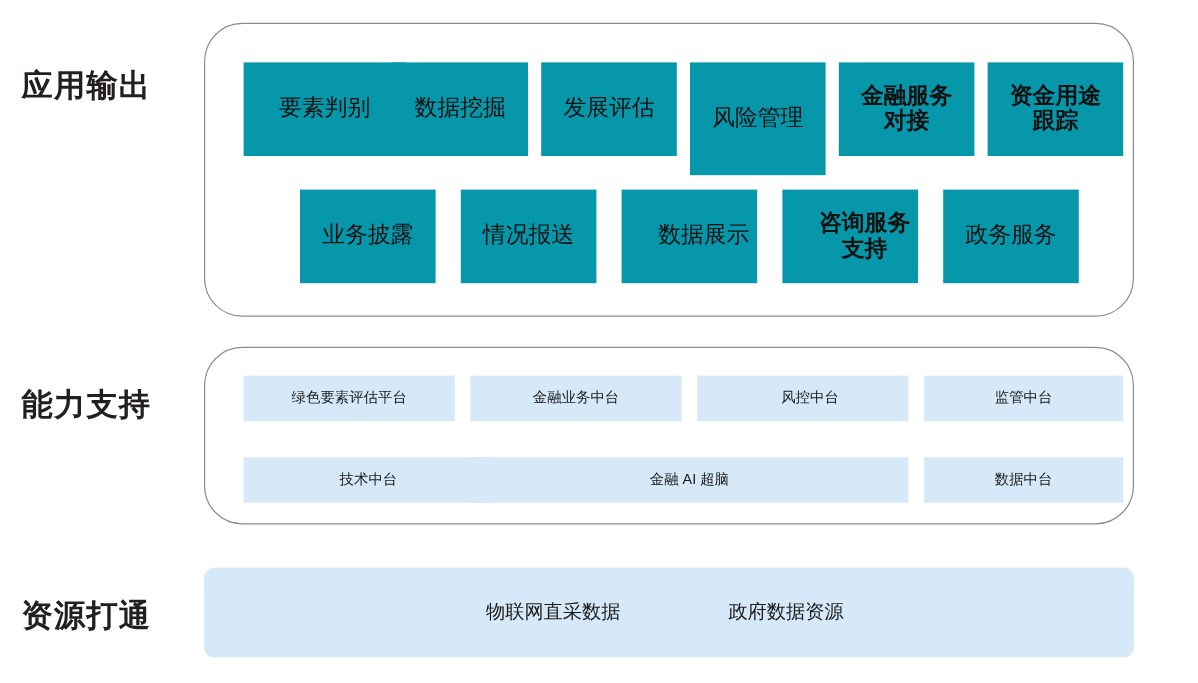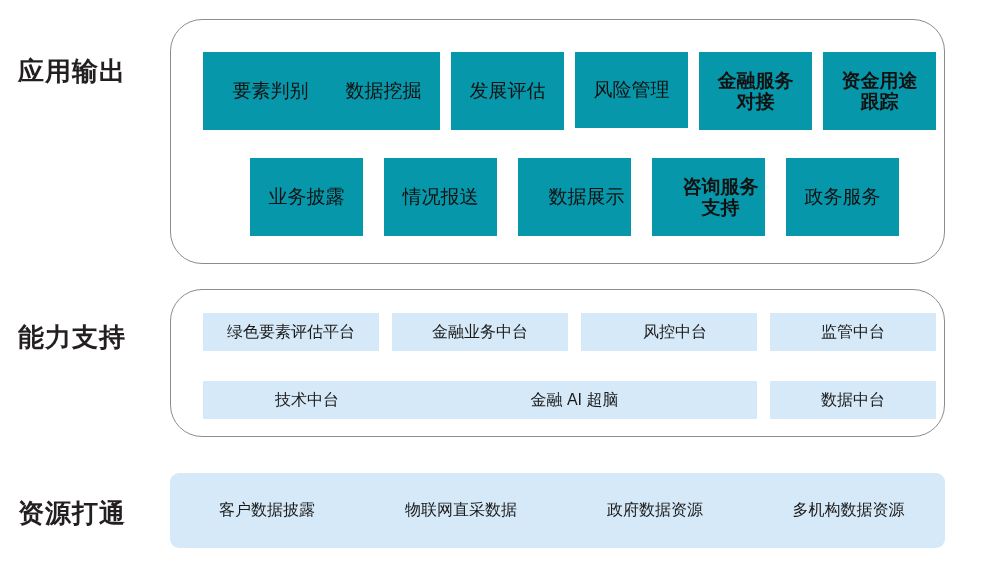"风险管理" div.chip-teal { height: 76px -> 94px }
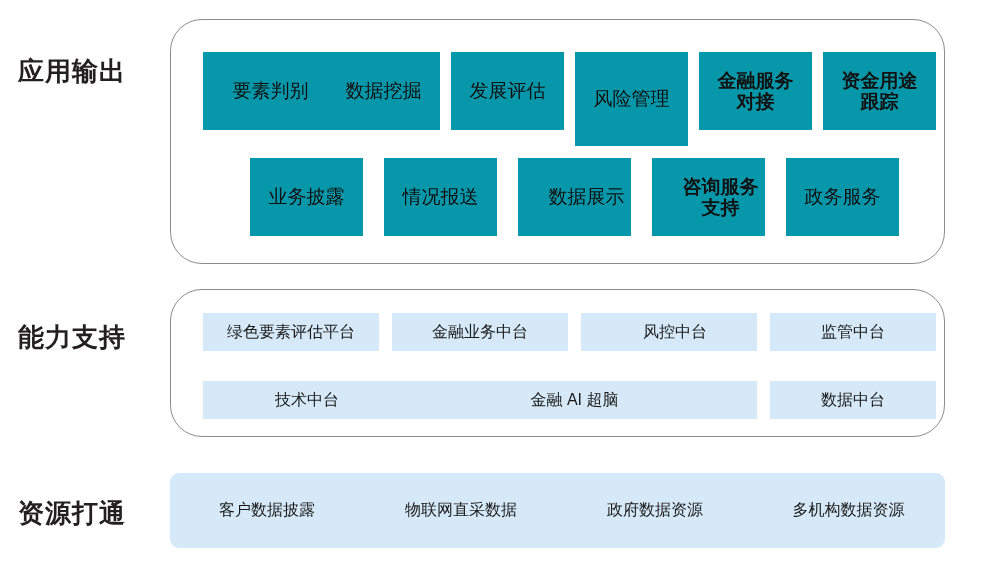"绿色要素评估平台" .chip-blue { font-size: 16px -> 12px }
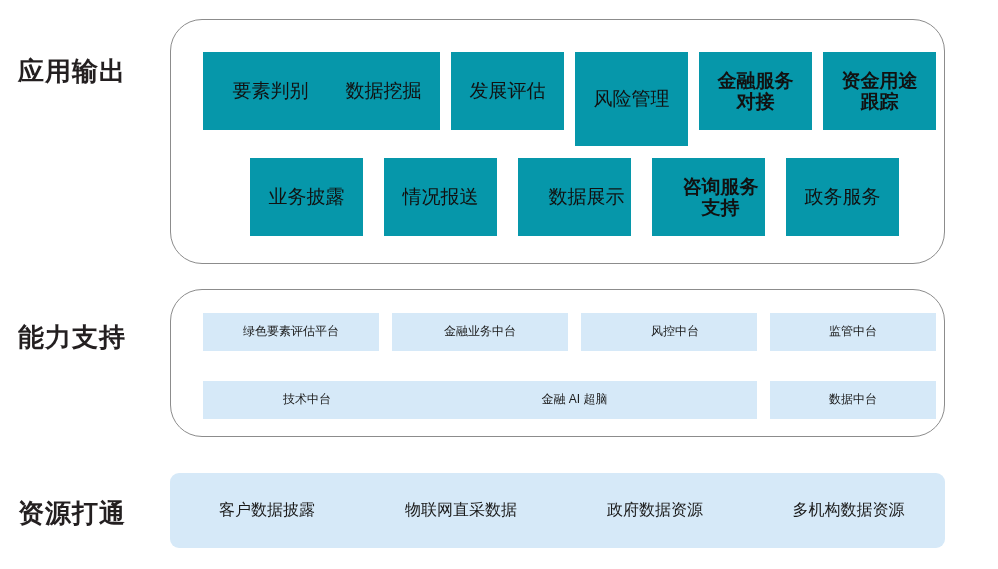"客户数据披露" div.resource-item { html: <div> <span>客户数据披露</span> </div> -> none }
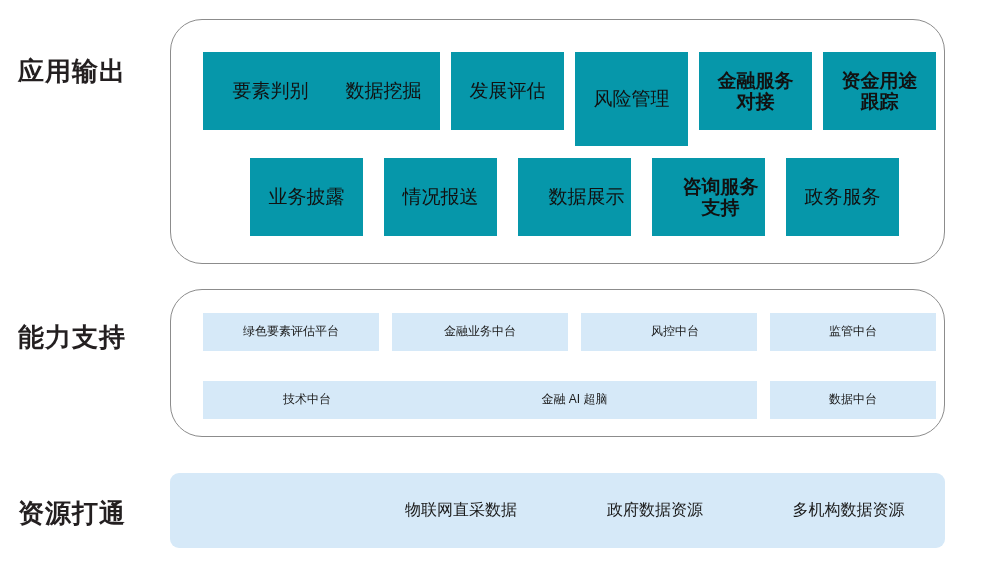"多机构数据资源" div.resource-item { html: <div> <span>多机构数据资源</span> </div> -> none }
